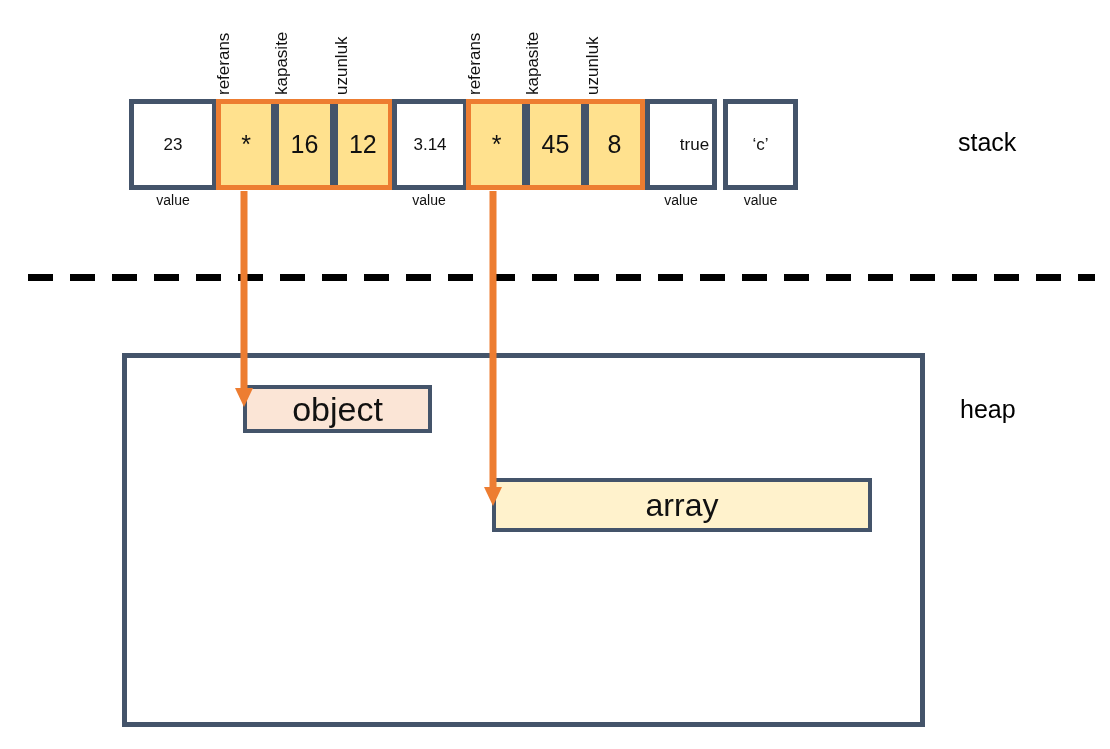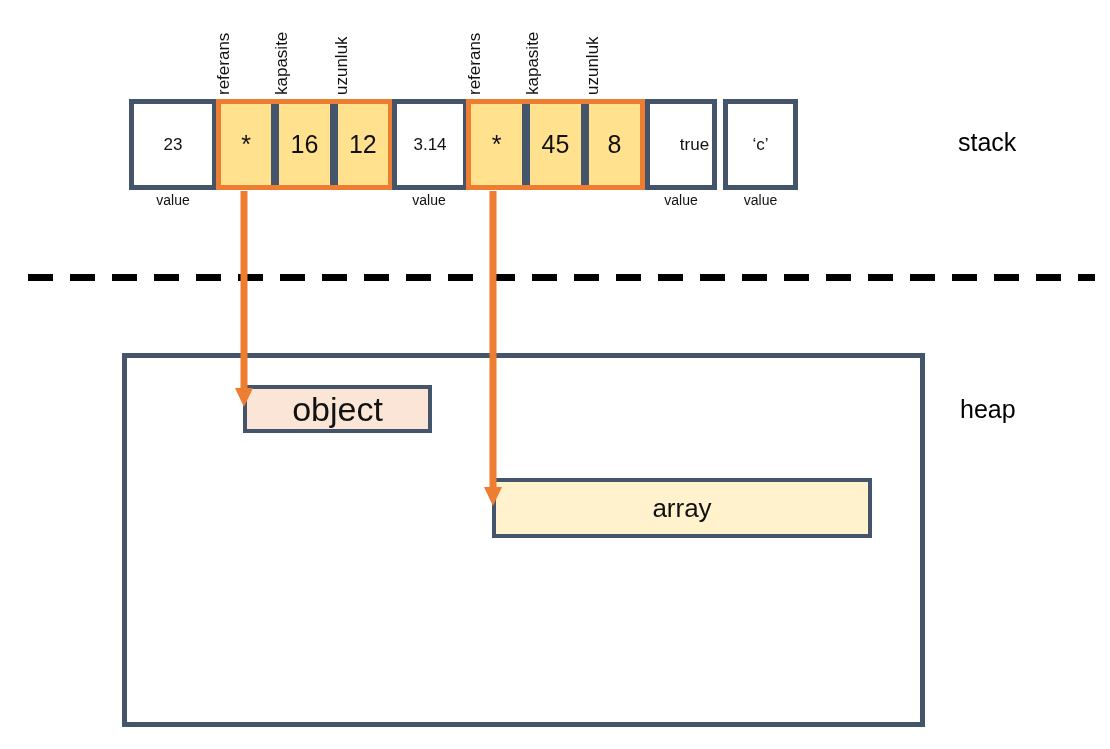"array" .arrbox { font-size: 26px -> 32px; height: 60px -> 54px }
